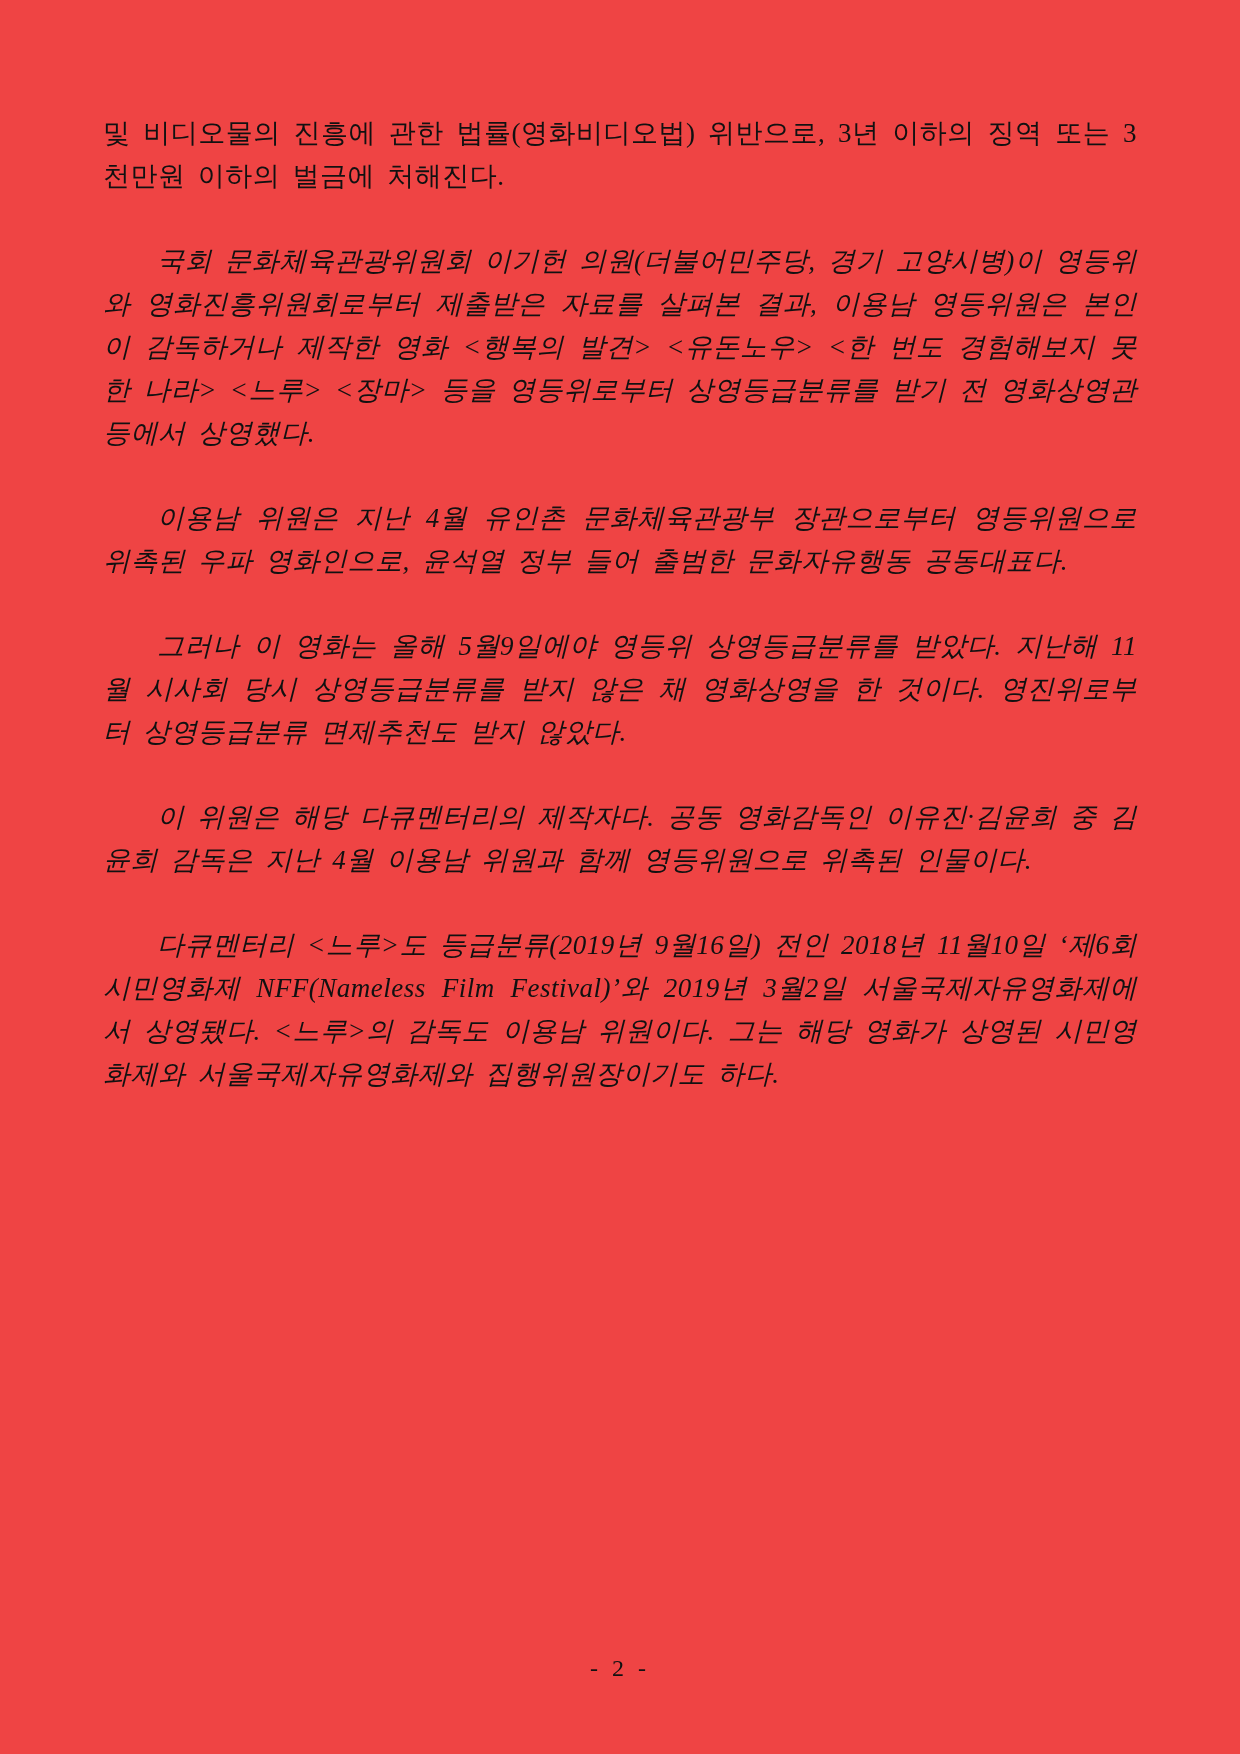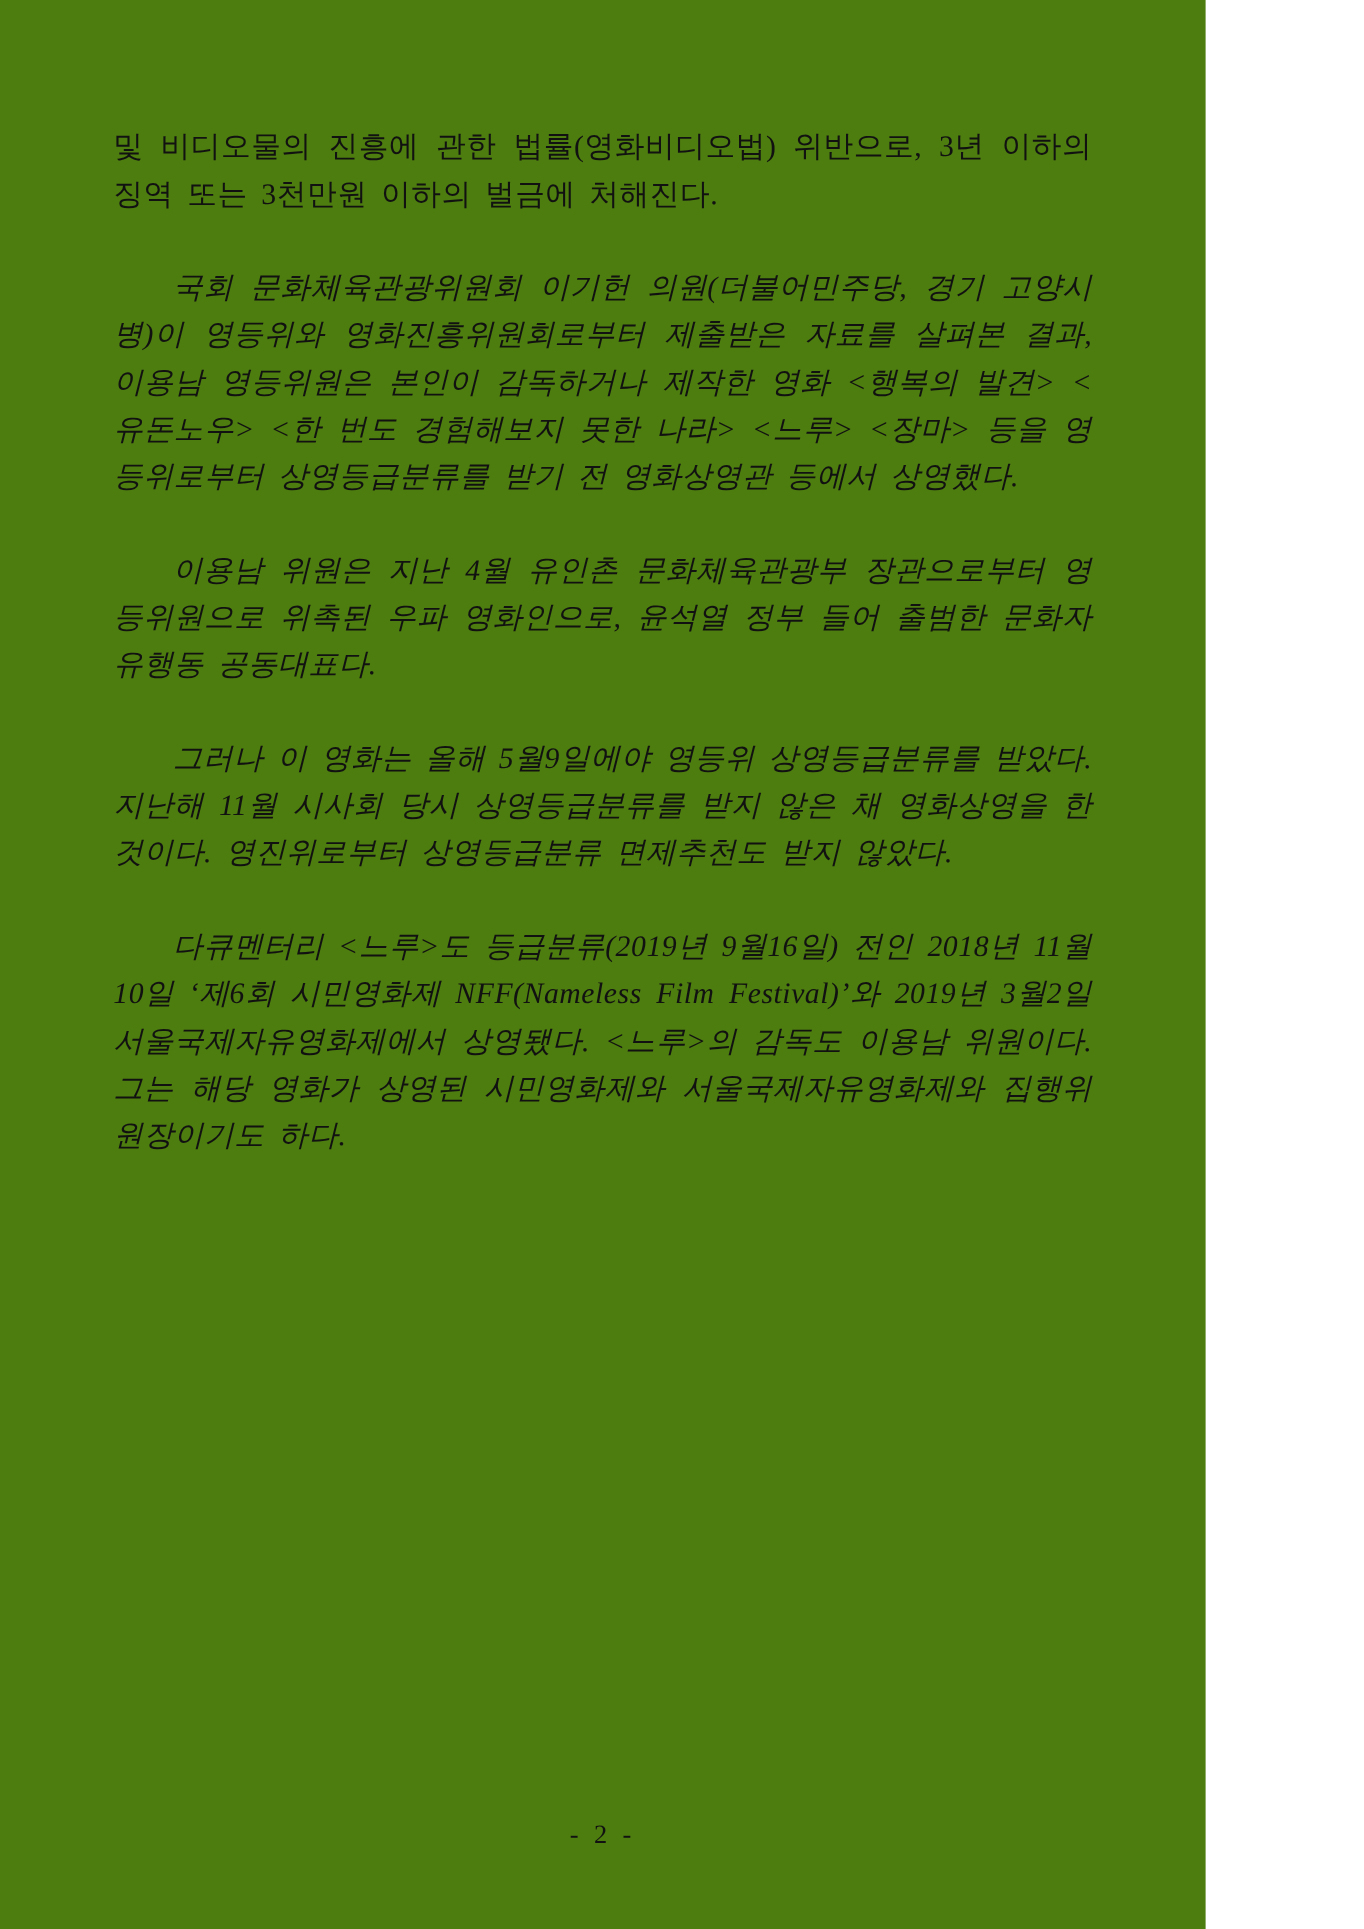"및 비디오물의 진흥에 관한 법률(영화비디오법)" .page { background: #4d7c0f -> #ef4444; width: 1096px -> 1240px }
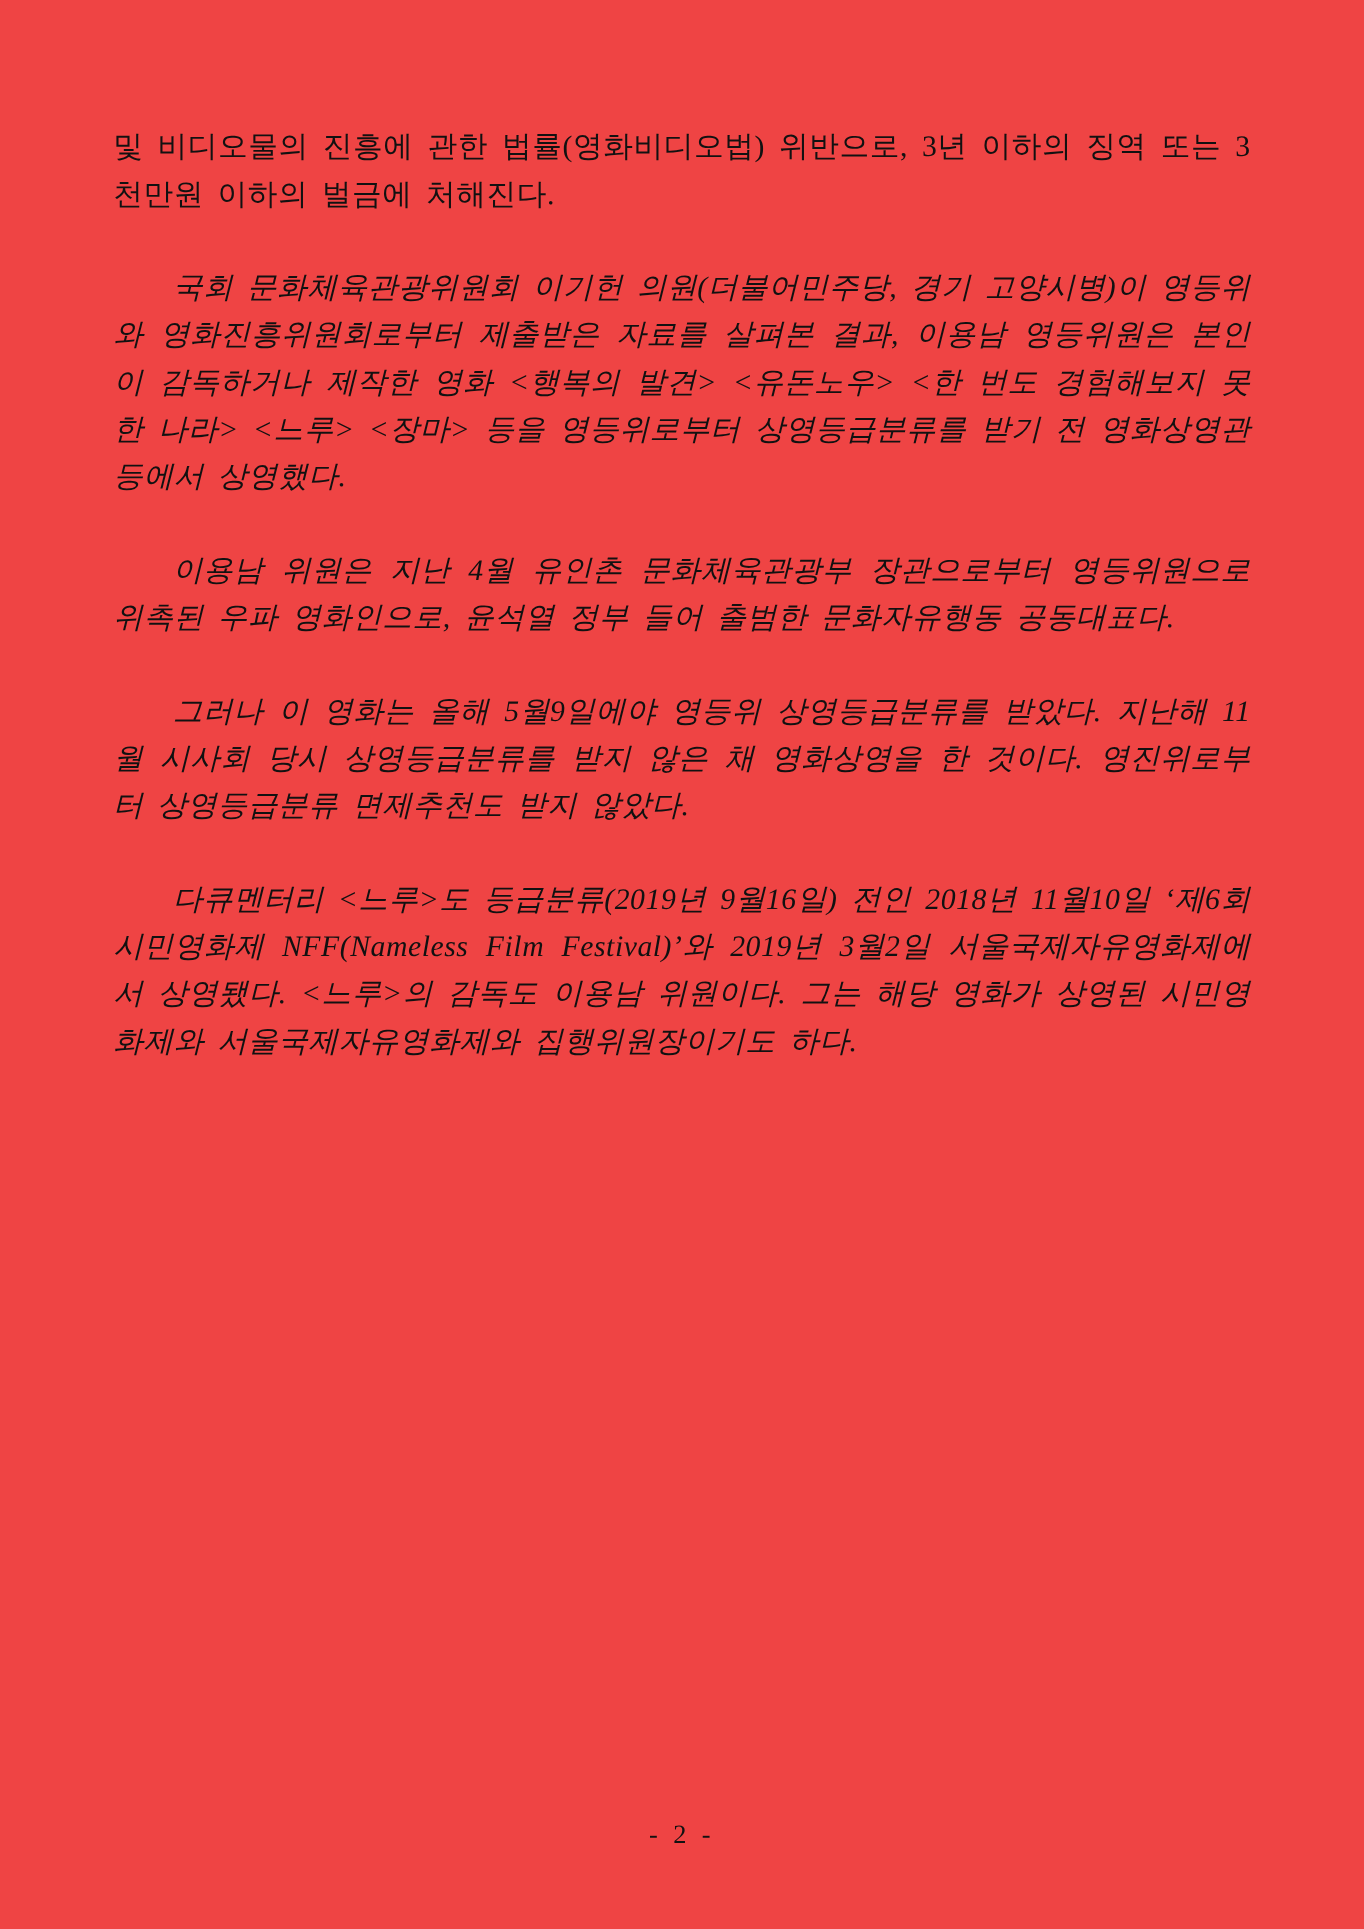"이 위원은 해당 다큐멘터리의 제작자다." p.para { html: none -> <p>이 위원은 해당 다큐멘터리의 제작자다. 공동 영화감독인 이유진·김윤희 중 김윤희 감독은 지난 4월 이용남 위원과 함께 영등위원으로 위촉된 인물이다.</p> }
